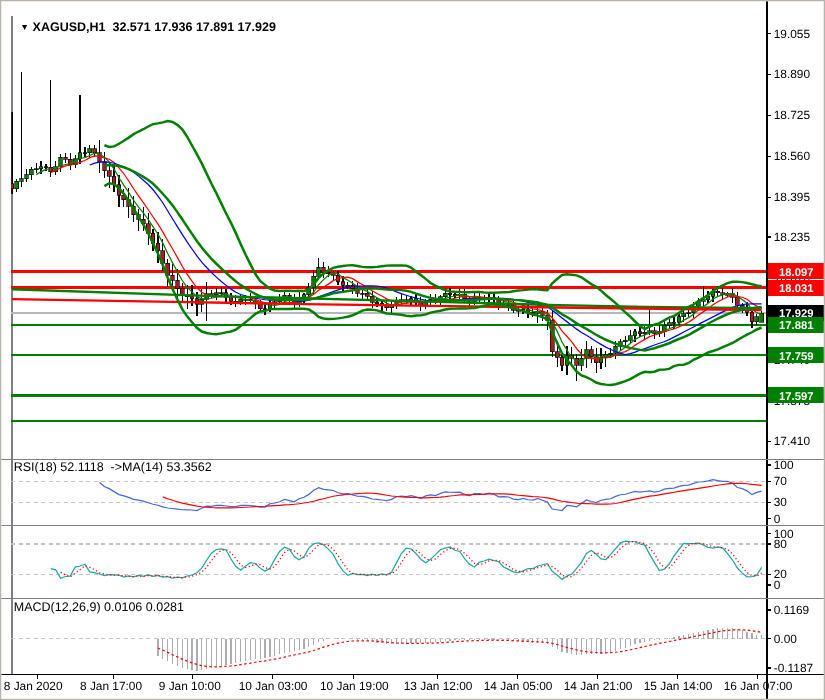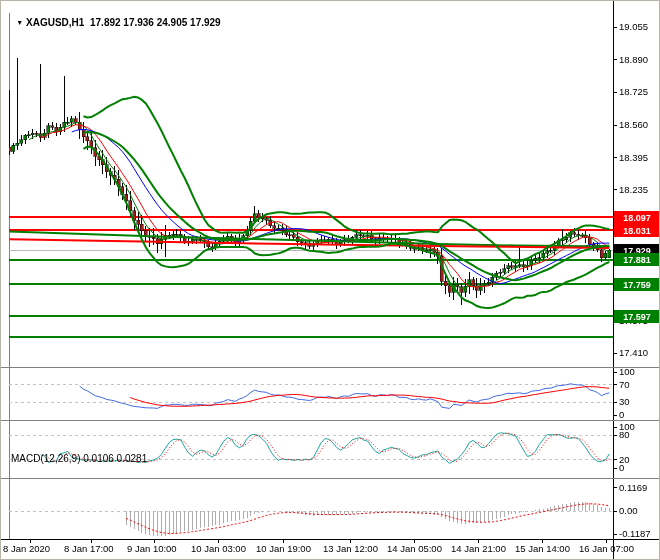"17.892 17.936 24.905 17.929" span { text: 17.892 17.936 24.905 -> 32.571 17.936 17.891 }
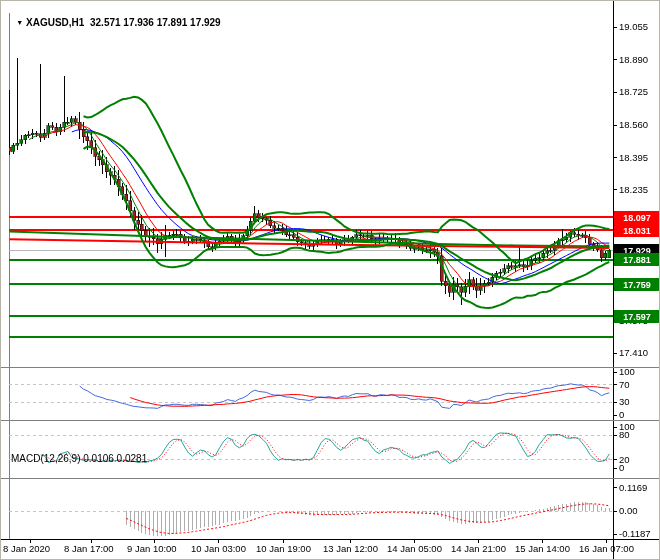"RSI(18) 52.1118 ->MA(14) 53.3562" div.lbl { html: none -> <div>RSI(18) 52.1118 -&gt;MA(14) 53.3562</div> }
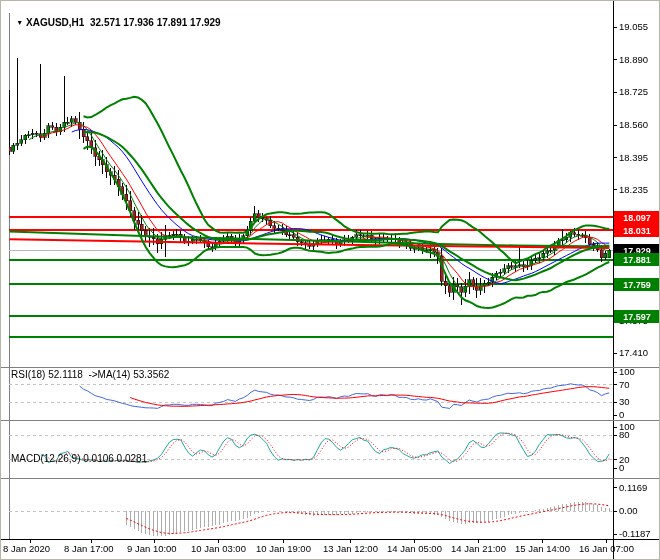"MACD(12,26,9) 0.0106 0.0281" div.lbl { top: 452px -> 480px }
